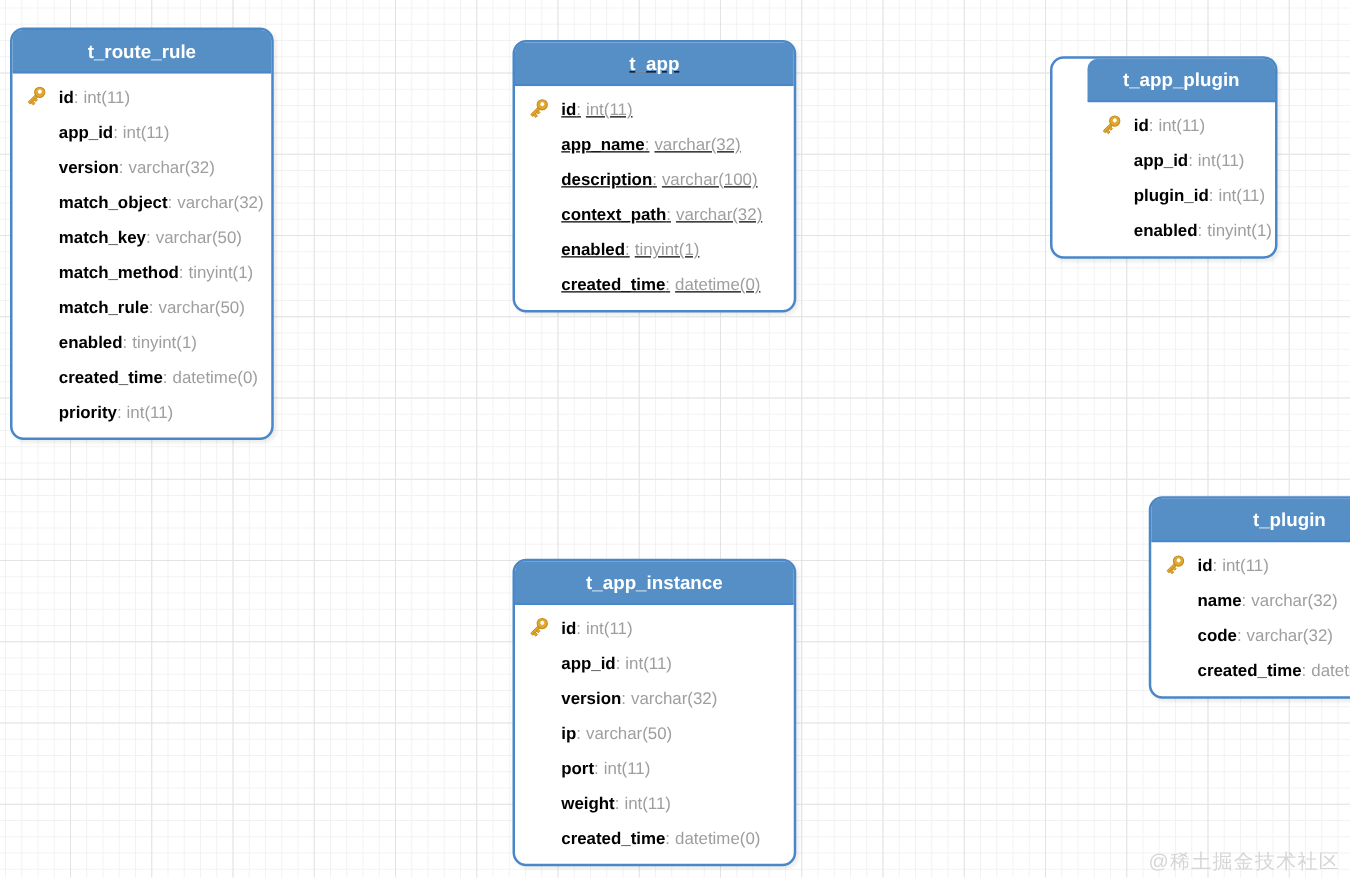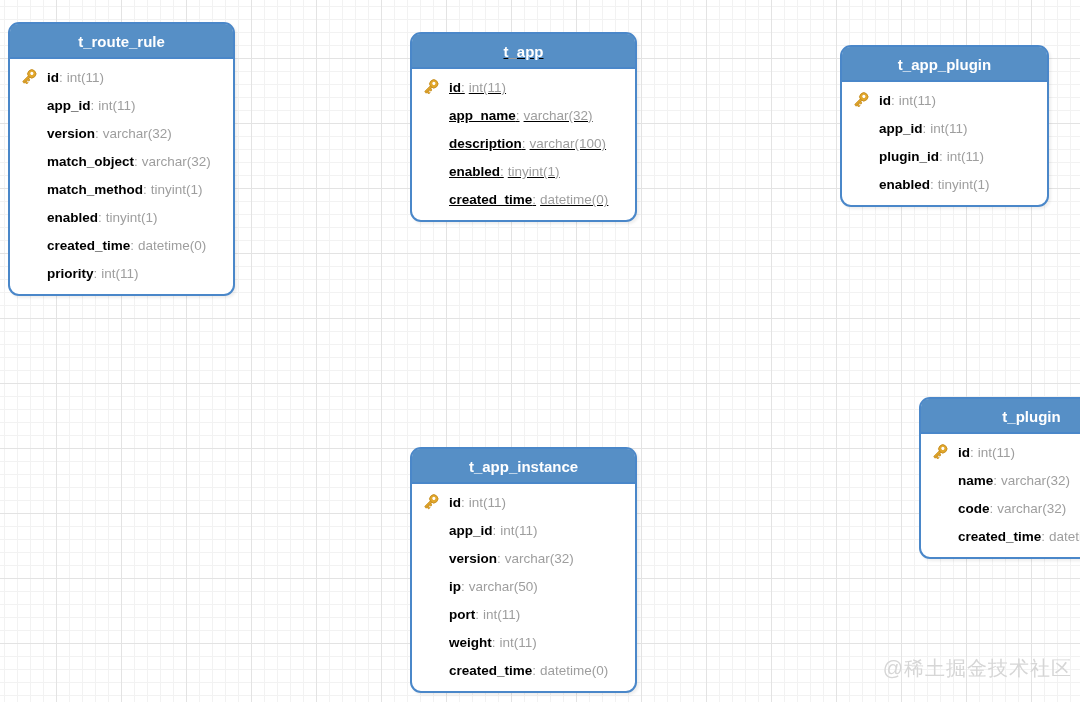"t_route_rule" div.er-table { width: 227px -> 211px }
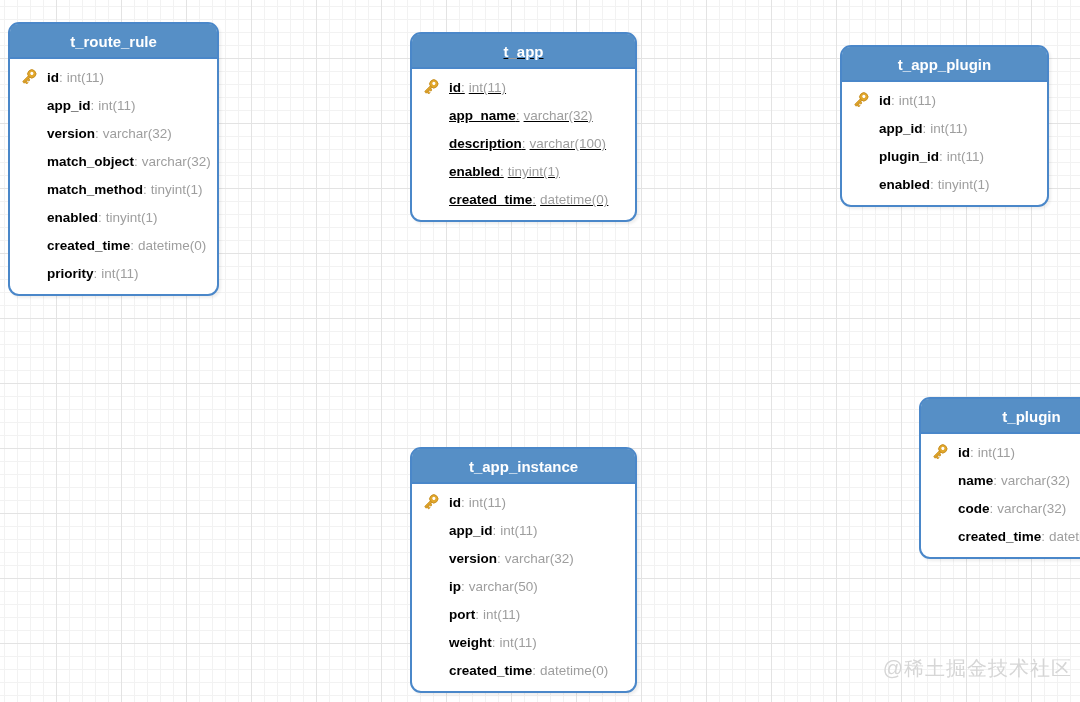"t_app_plugin" div.er-table { padding-left: none -> 28px; width: 209px -> 182px }
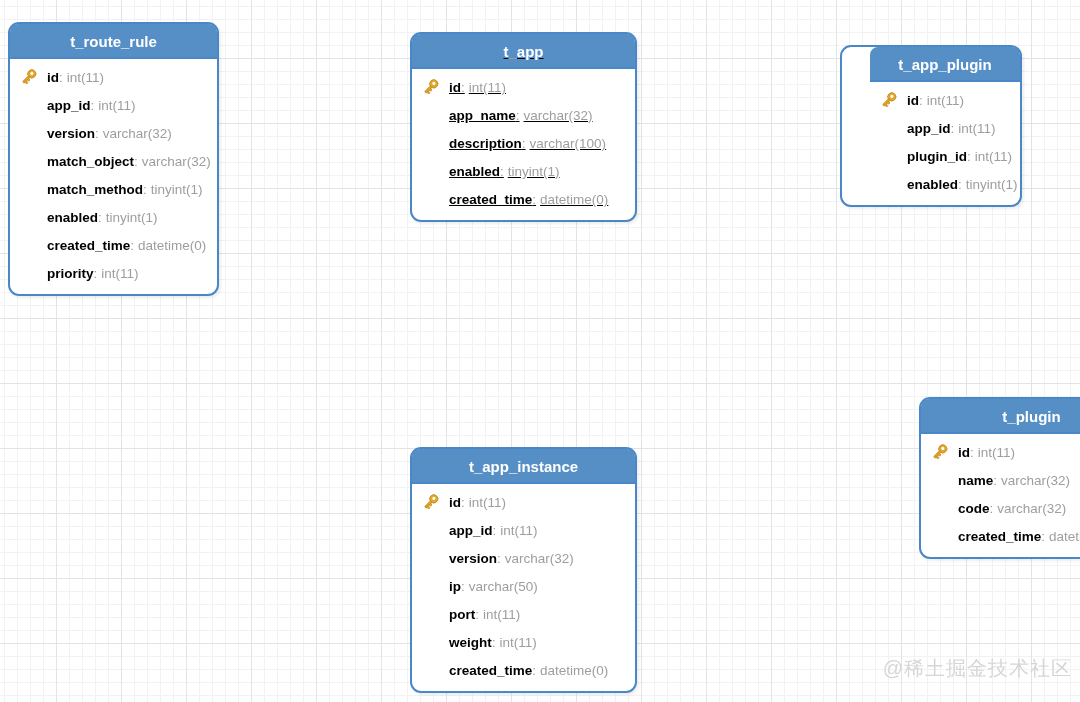"context_path: varchar(32)" div.er-row { html: none -> <div> <span>context_path</span><span>:</span><span>varchar(32)</span> </div> }
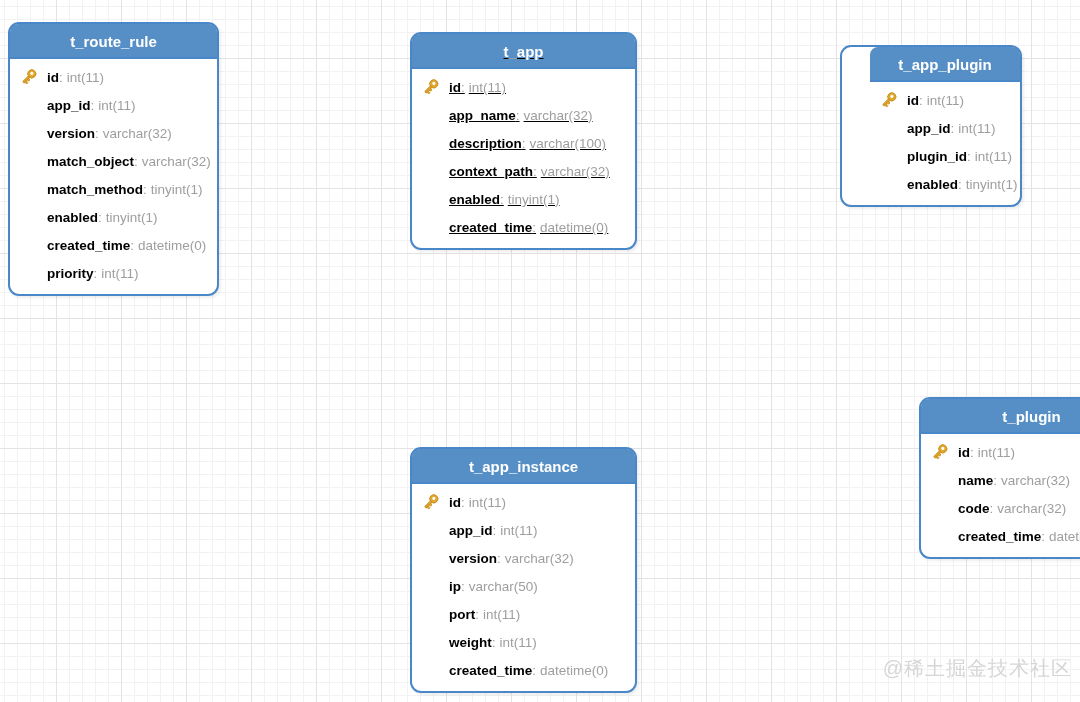"match_key: varchar(50)" div.er-row { html: none -> <div> <span>match_key</span><span>:</span><span>varchar(50)</span> </div> }
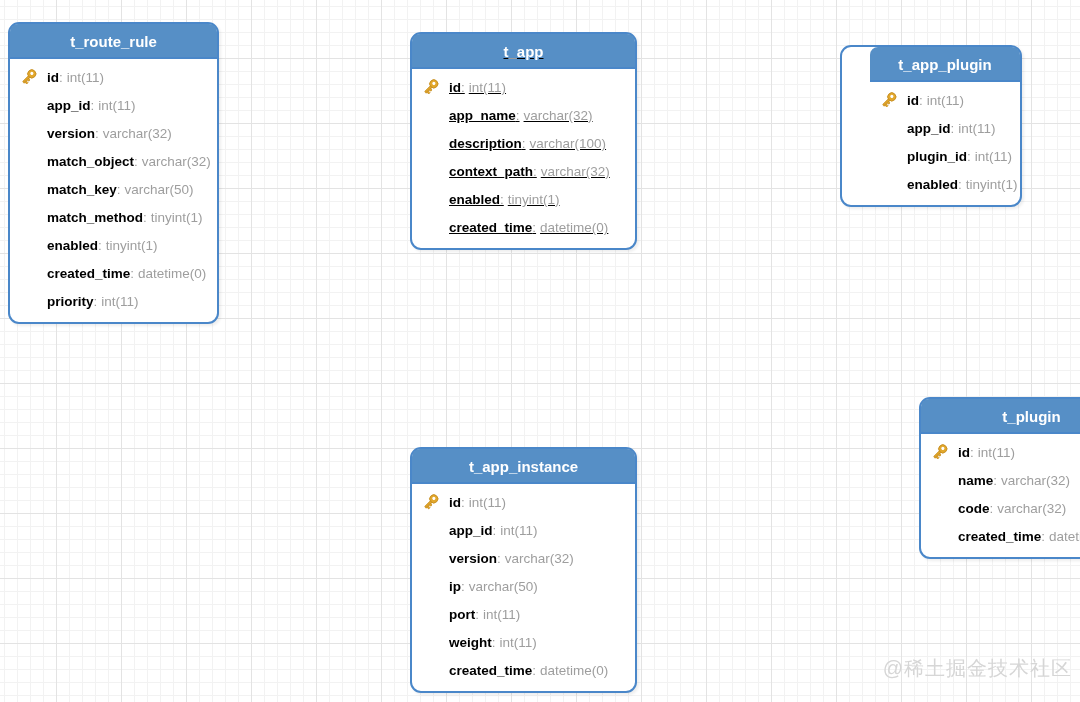"match_rule: varchar(50)" div.er-row { html: none -> <div> <span>match_rule</span><span>:</span><span>varchar(50)</span> </div> }
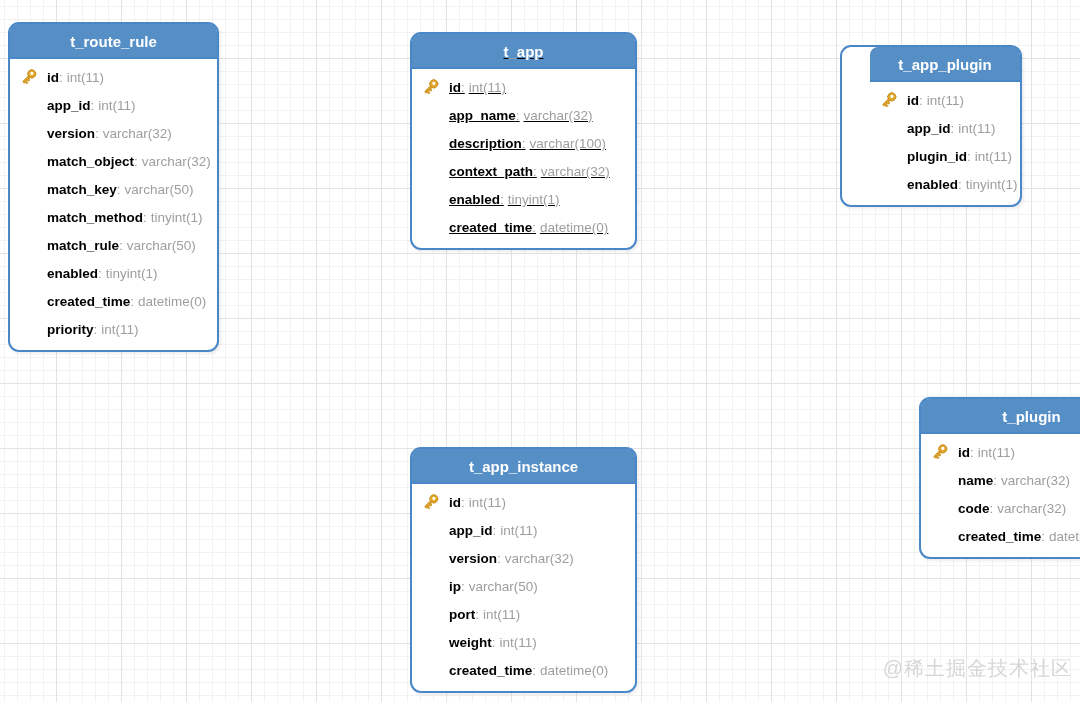"@稀土掘金技术社区" .watermark { bottom: 20px -> 2px; font-size: 20px -> 16px }
